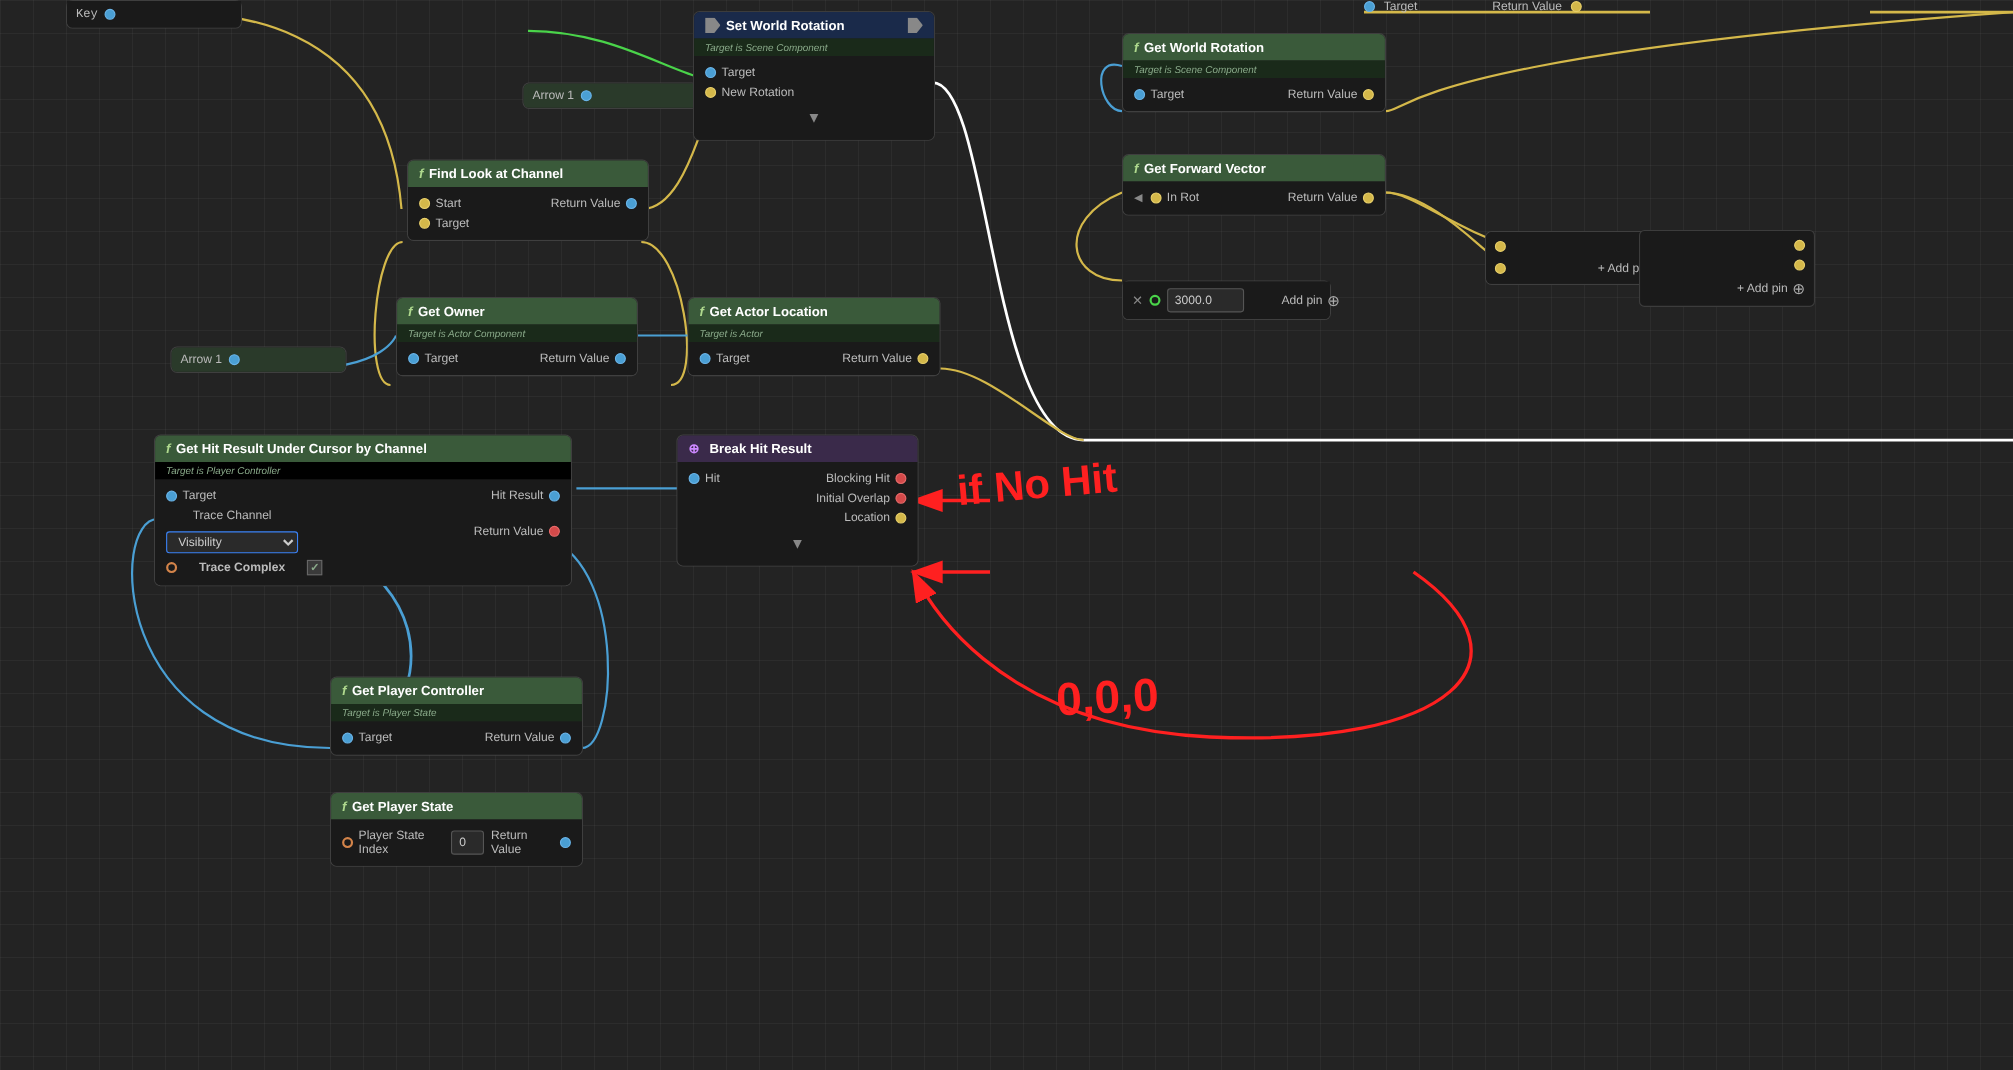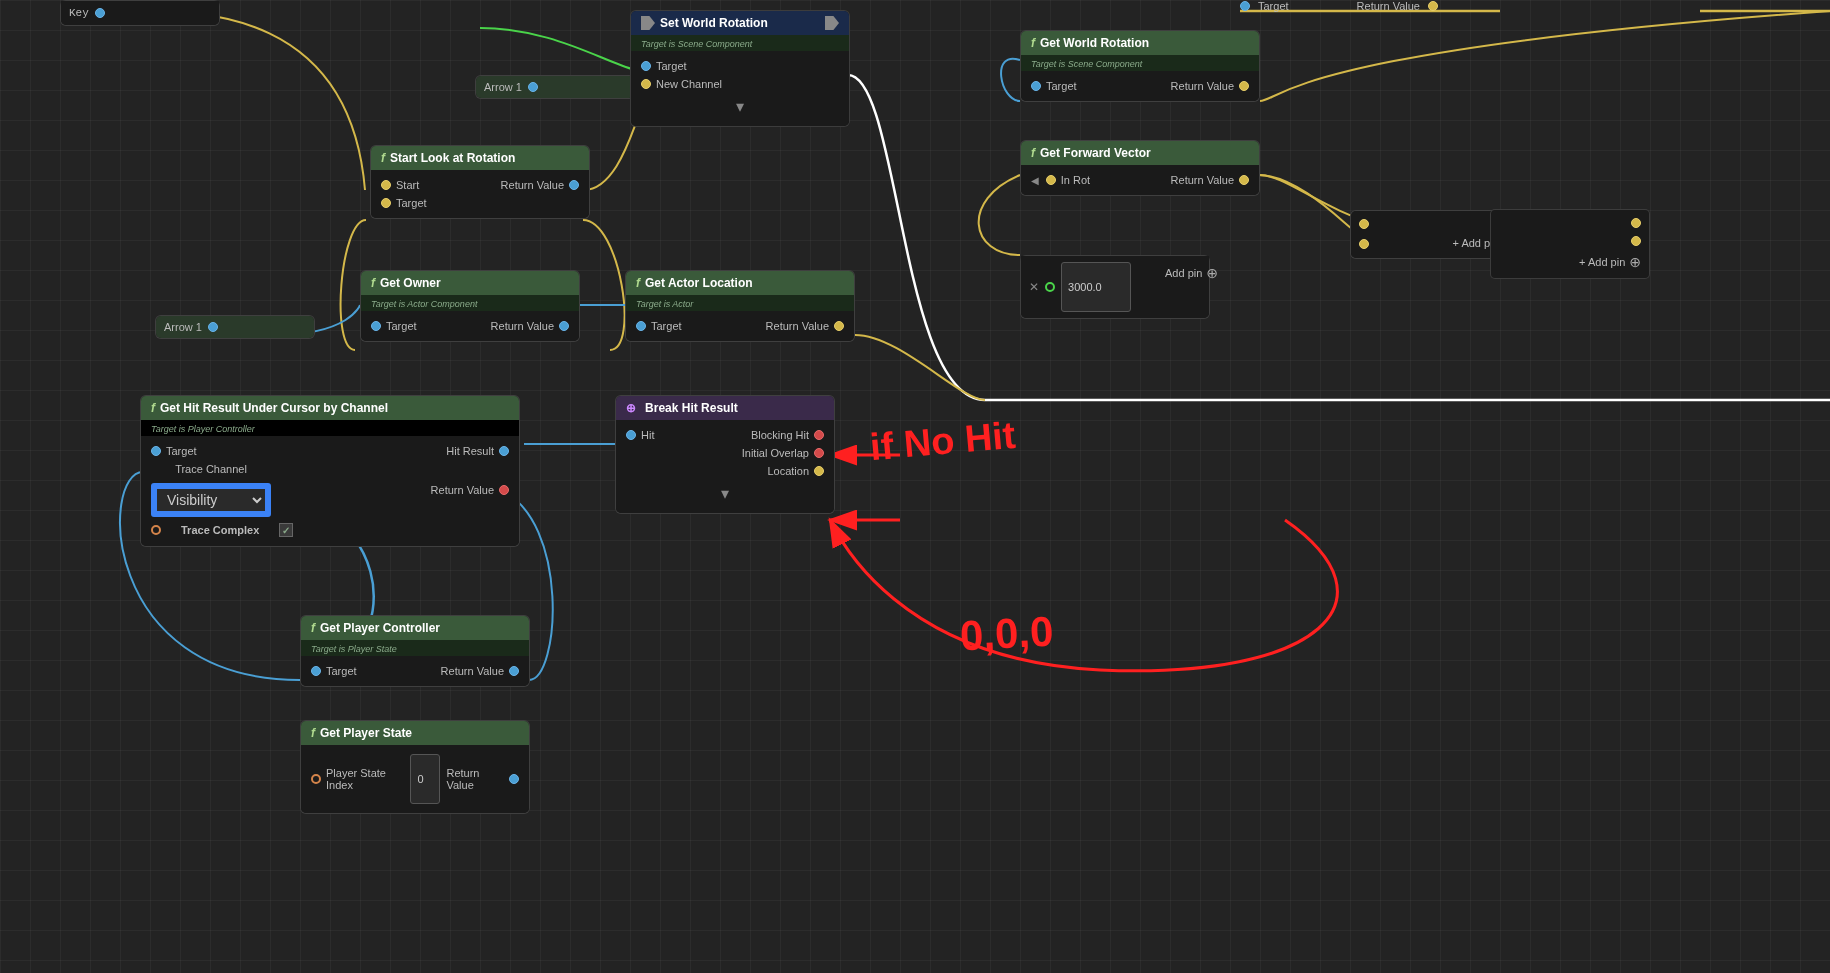"New Channel" span.pin-label { text: Channel -> Rotation }
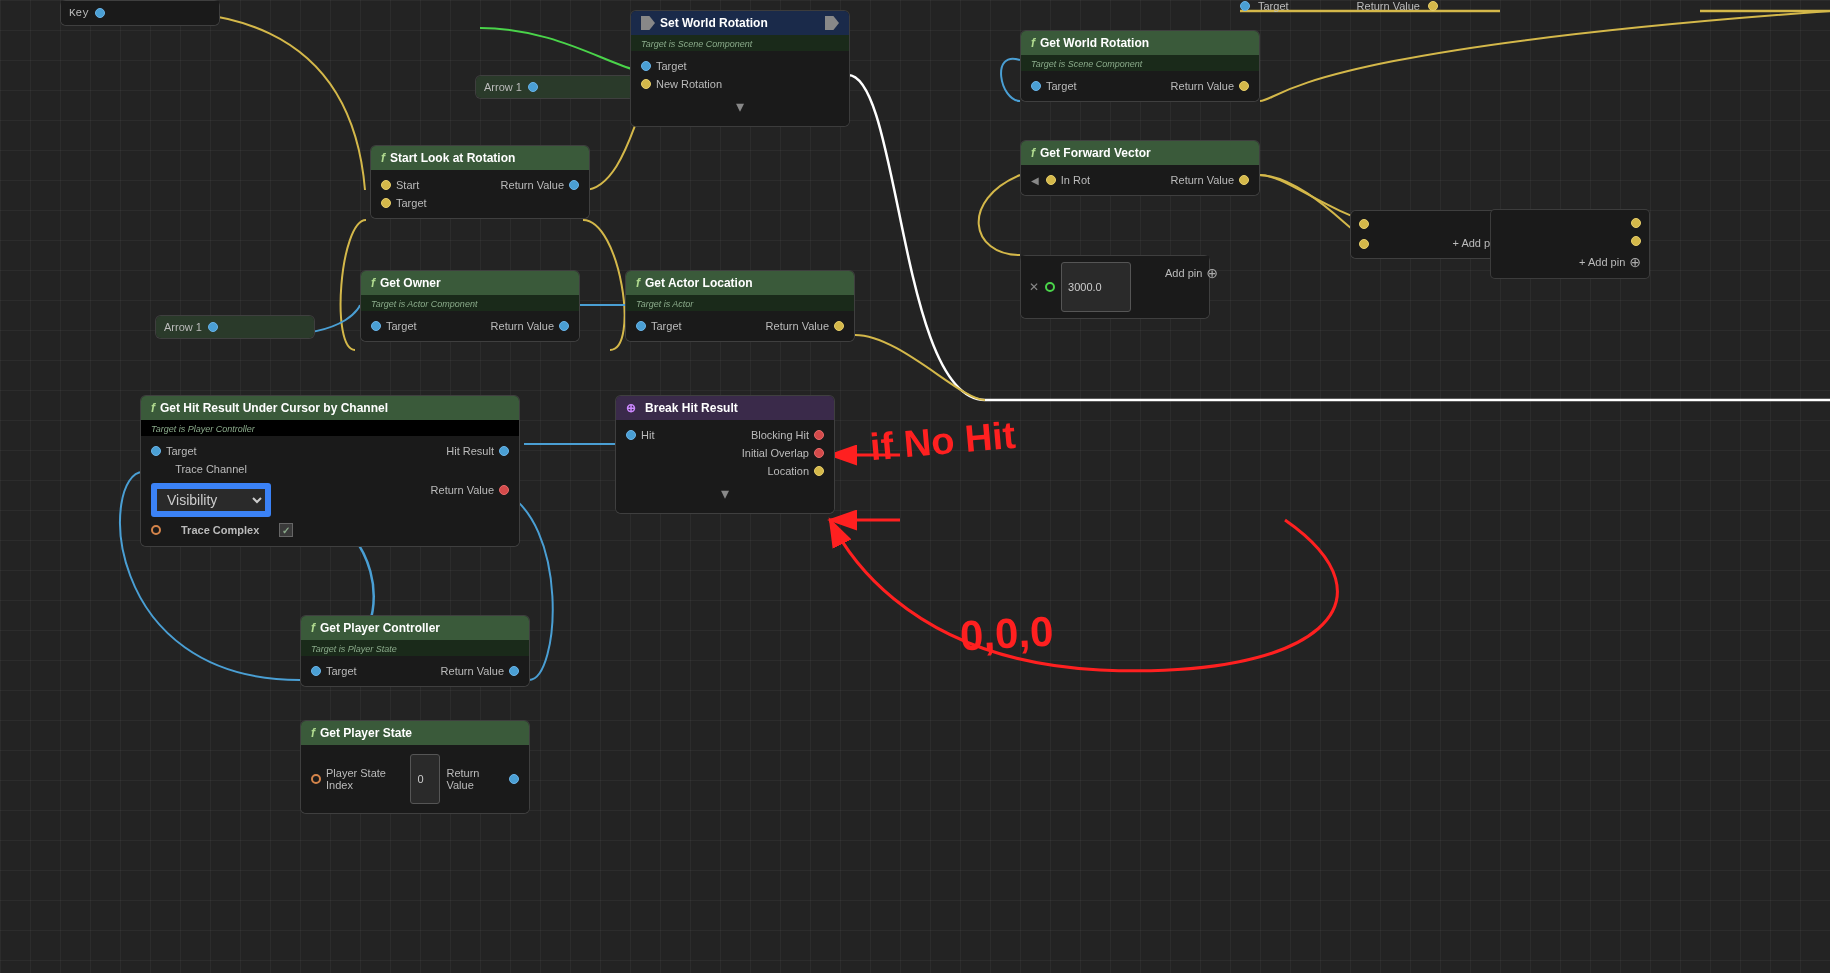"Start Look at Rotation" span { text: Start Look at Rotation -> Find Look at Channel }
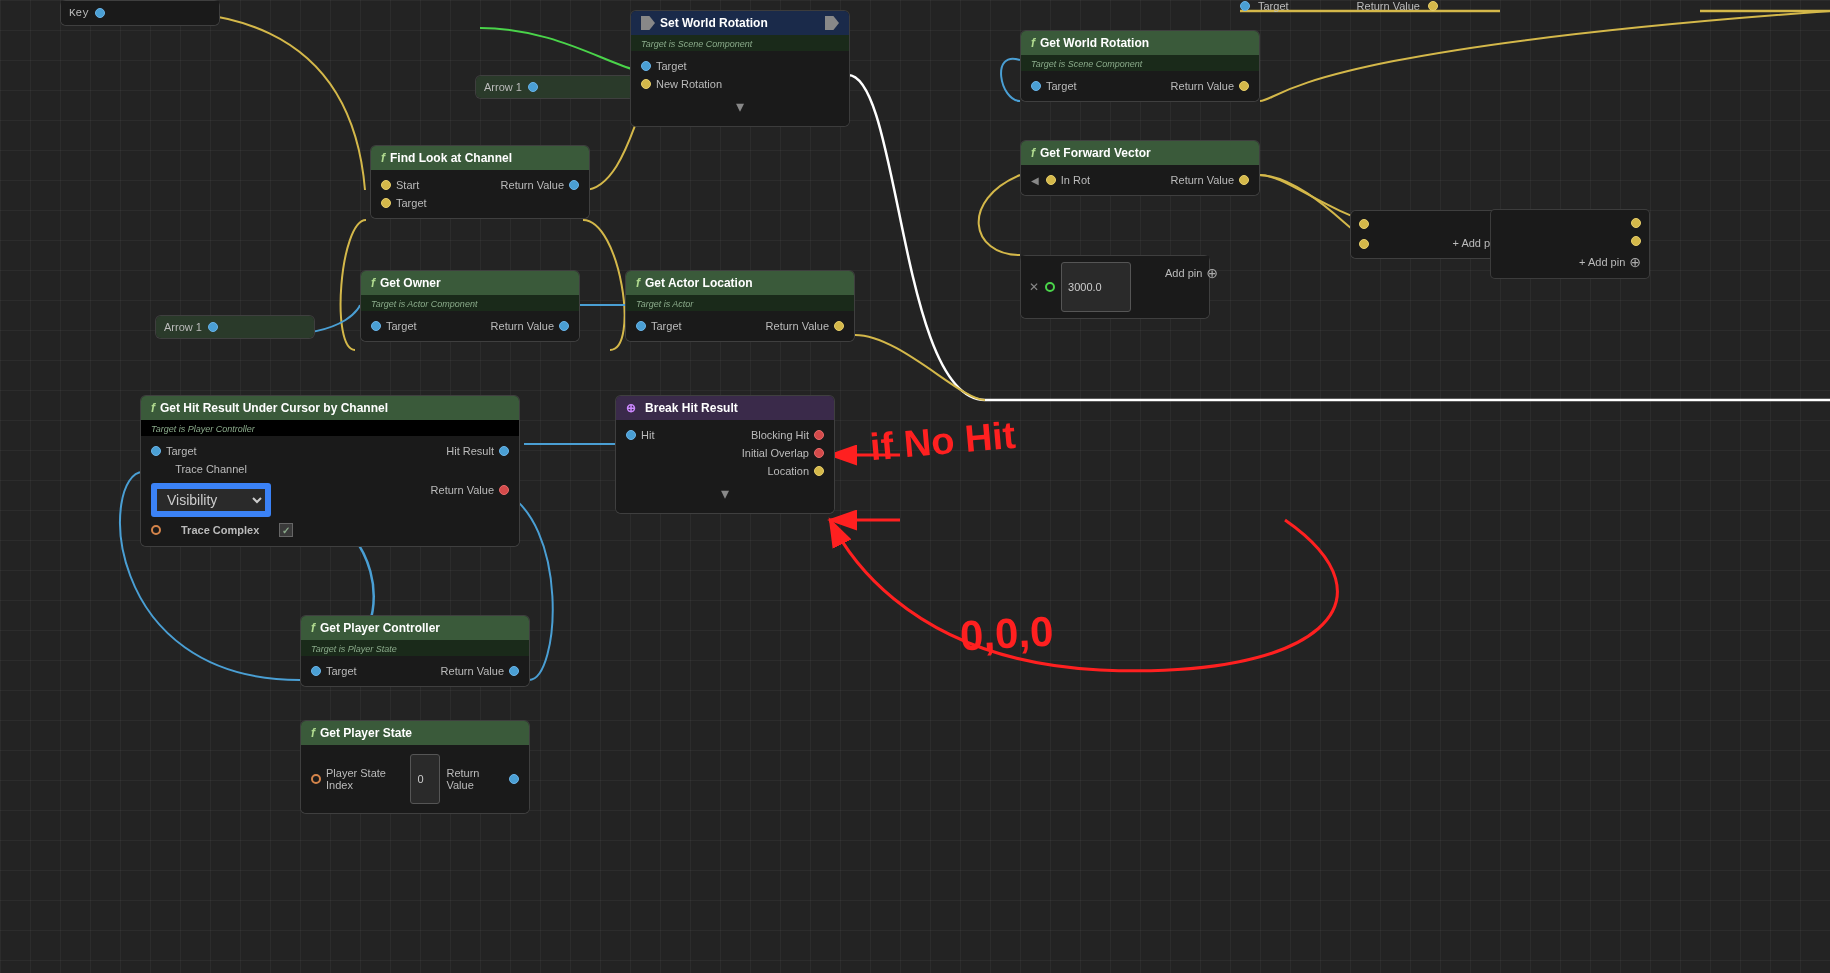"3000.0" .value-input { padding: 18px 6px -> 4px 6px }
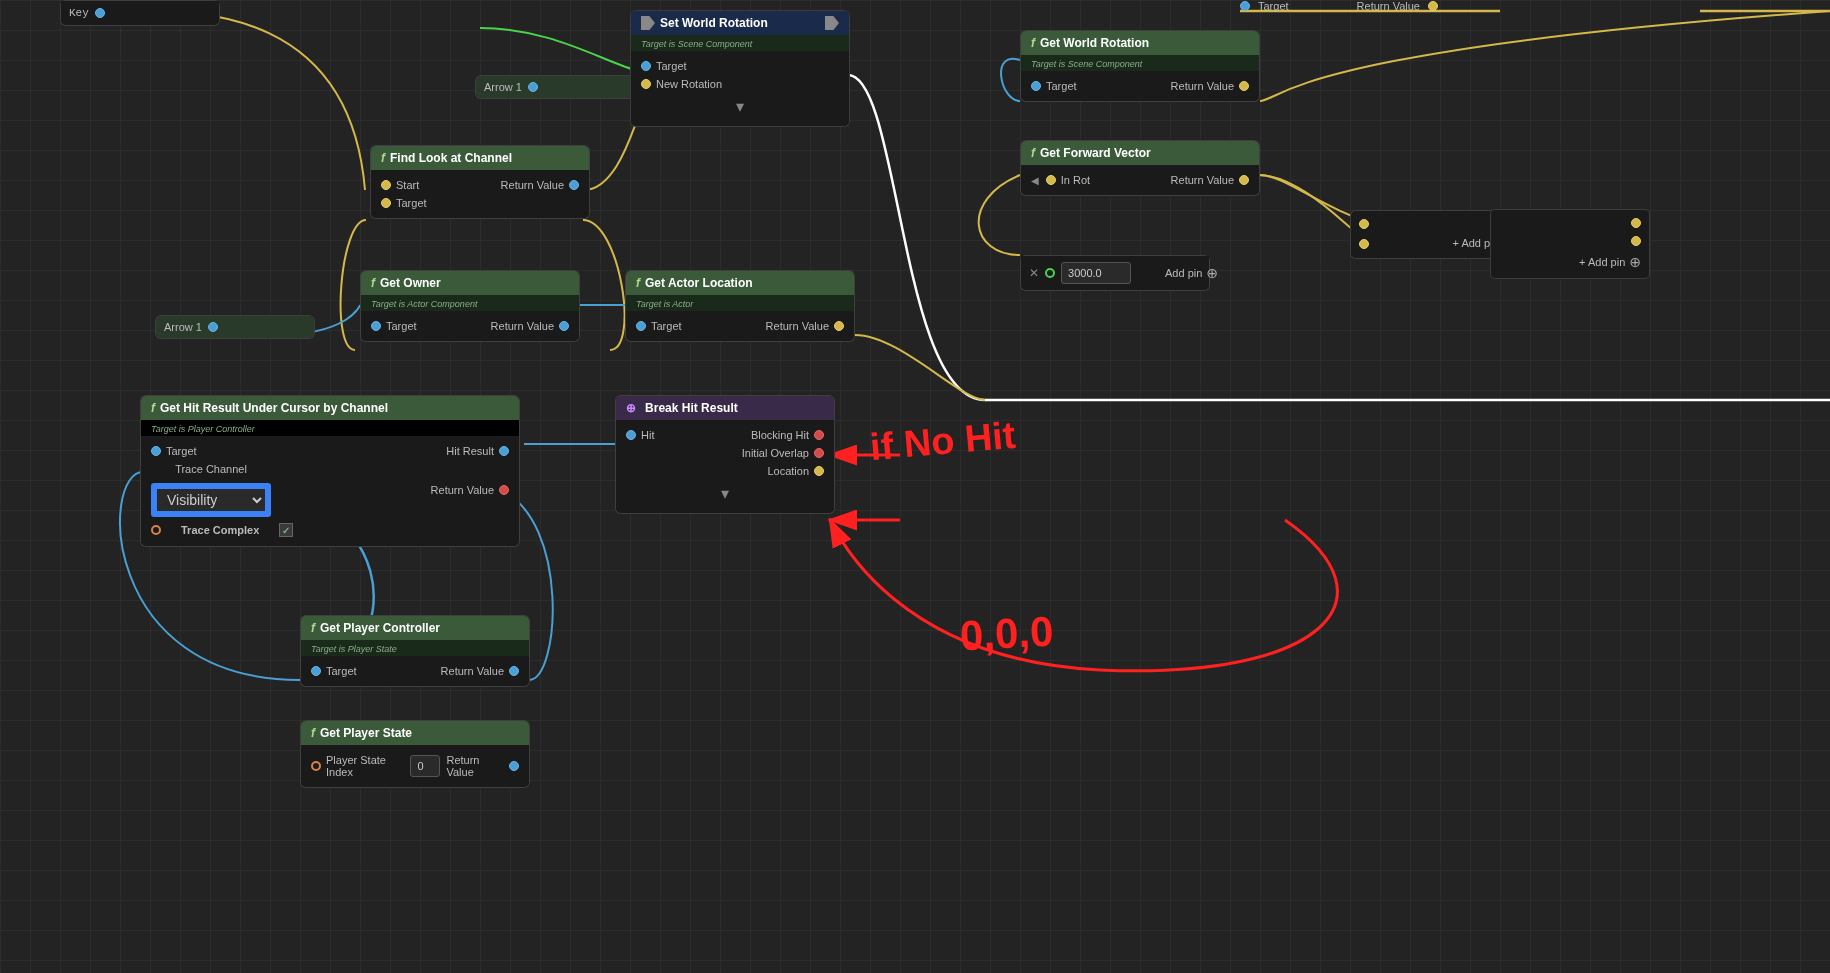"Visibility" .dropdown-select { border: 6px solid #3b82f6 -> 1px solid #3b82f6; font-size: 14px -> 11px }
